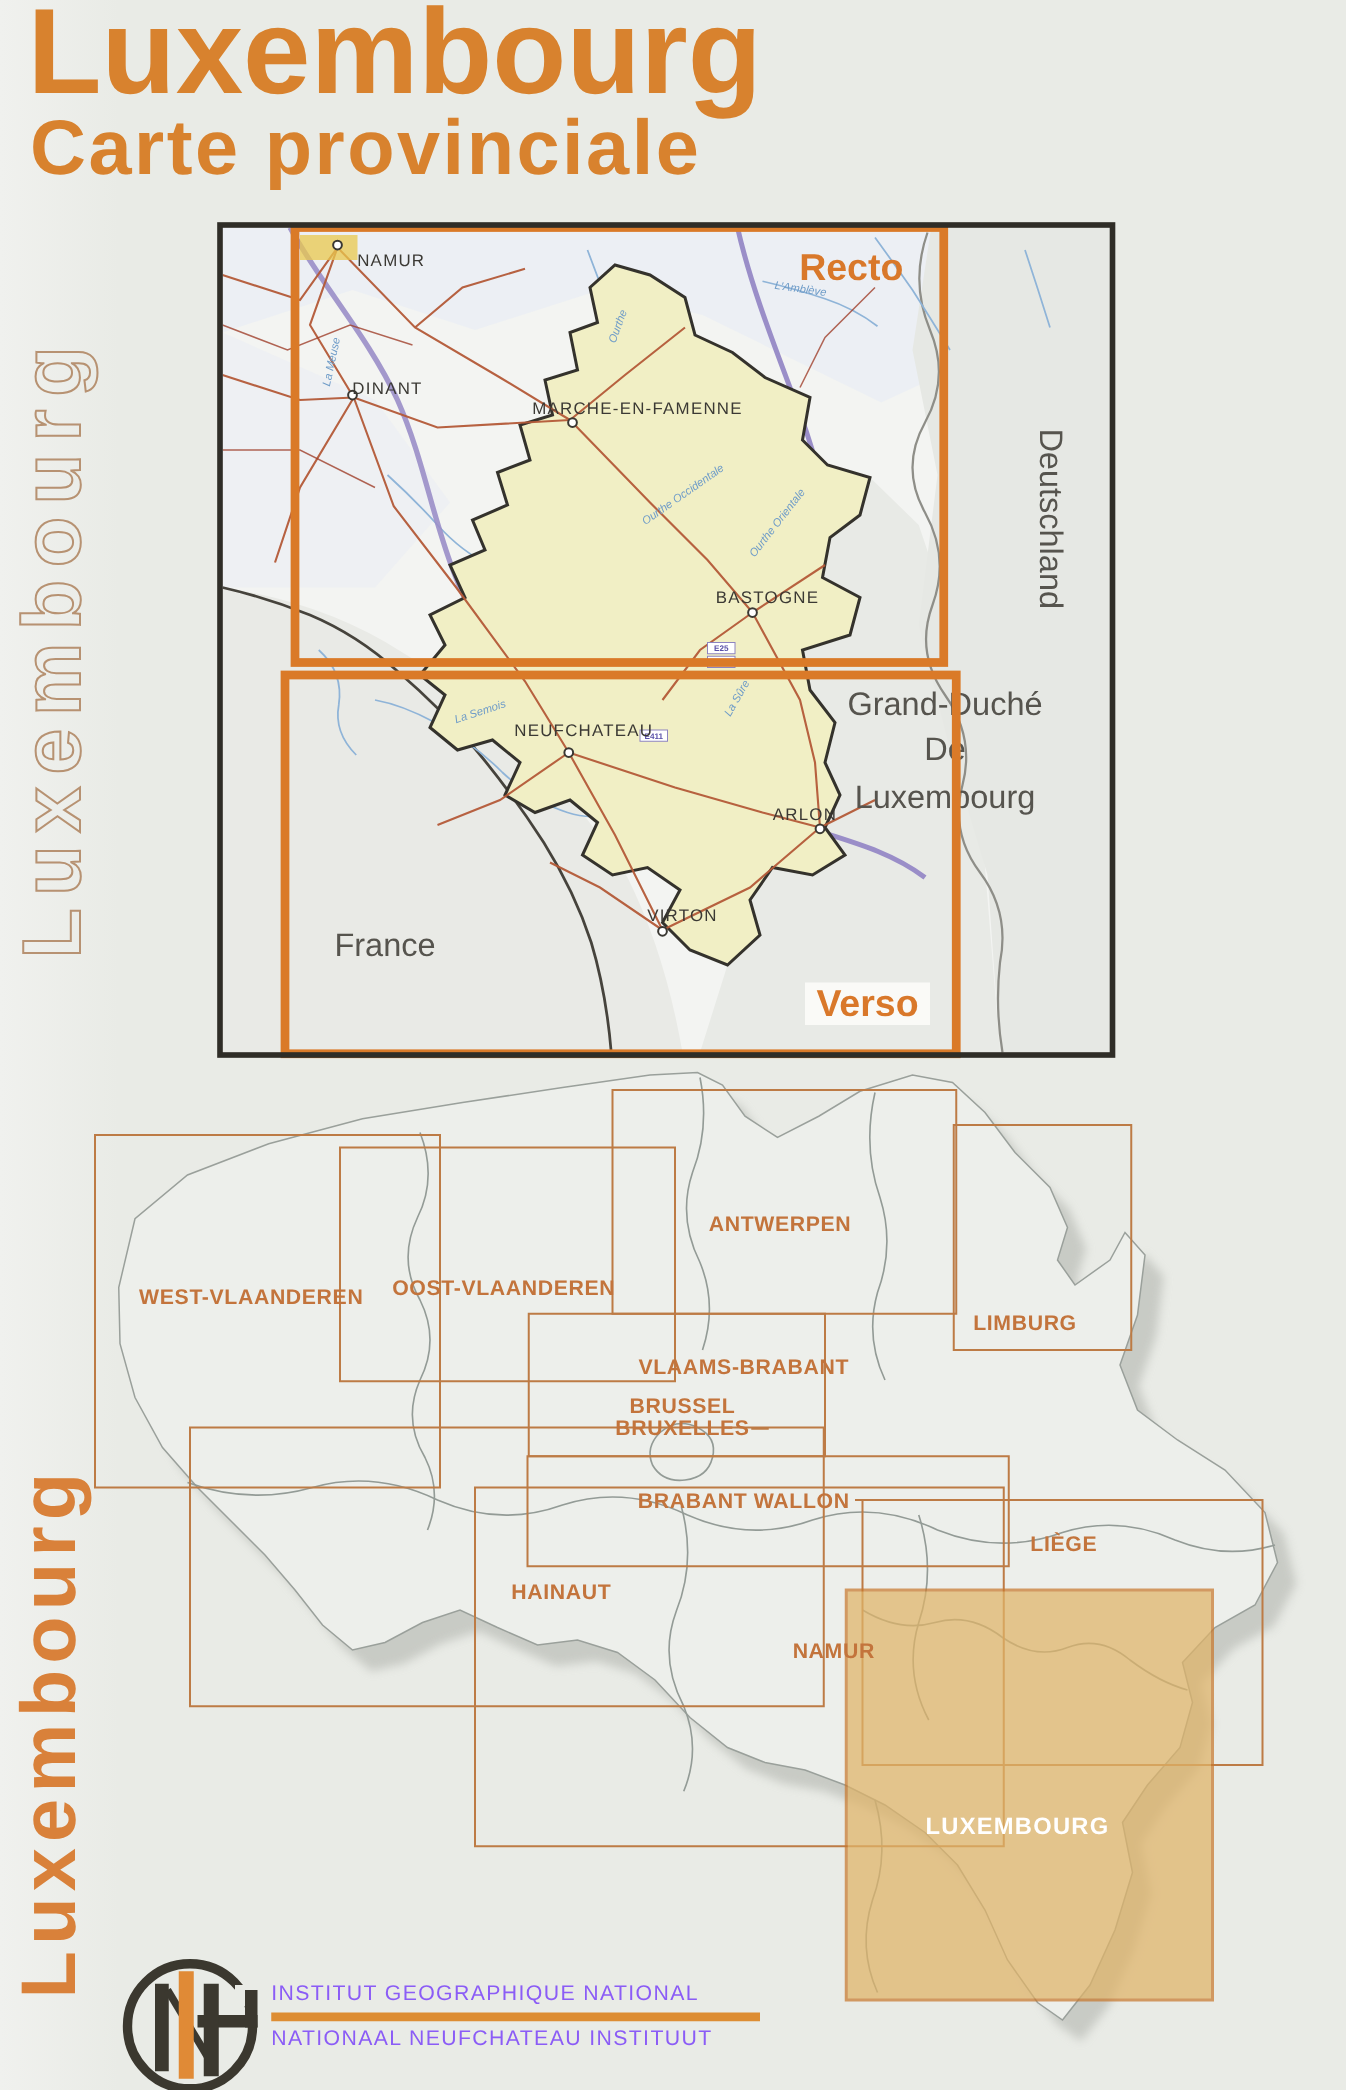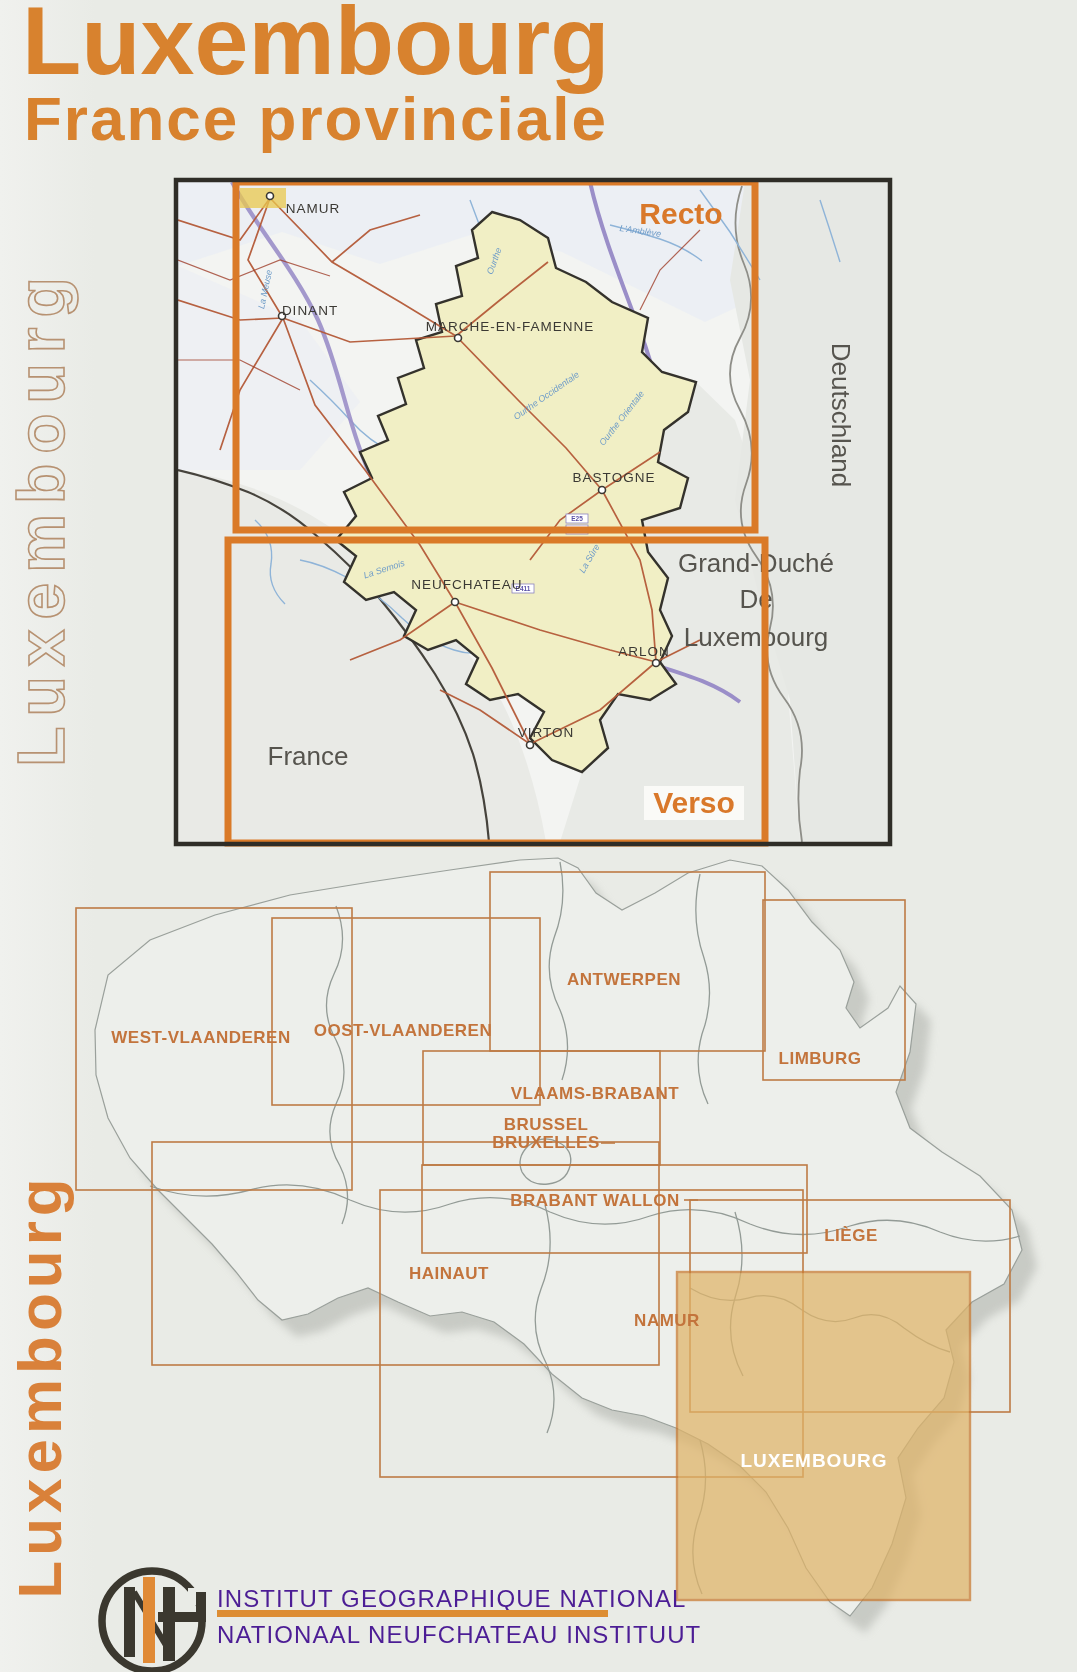"France provinciale" div.page-subtitle { text: France -> Carte }
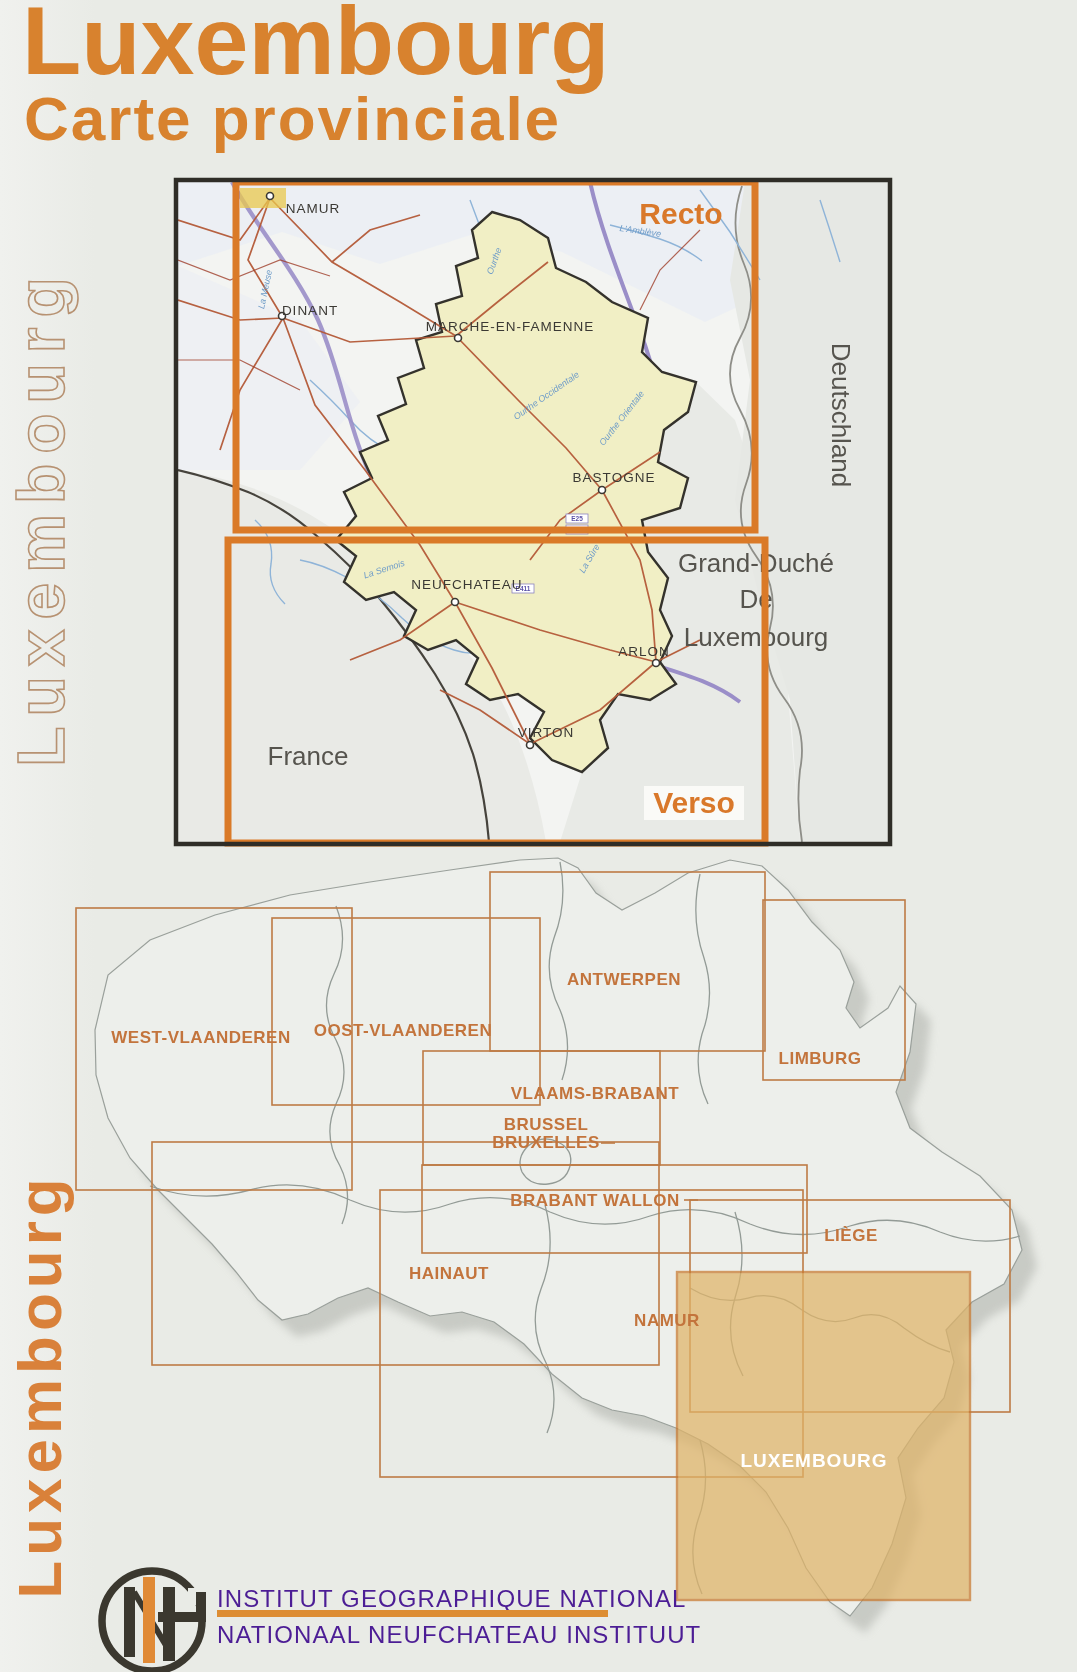"INSTITUT GEOGRAPHIQUE NATIONAL" .footer-text { color: #4c1d95 -> #8b5cf6; font-size: 24px -> 17px }
